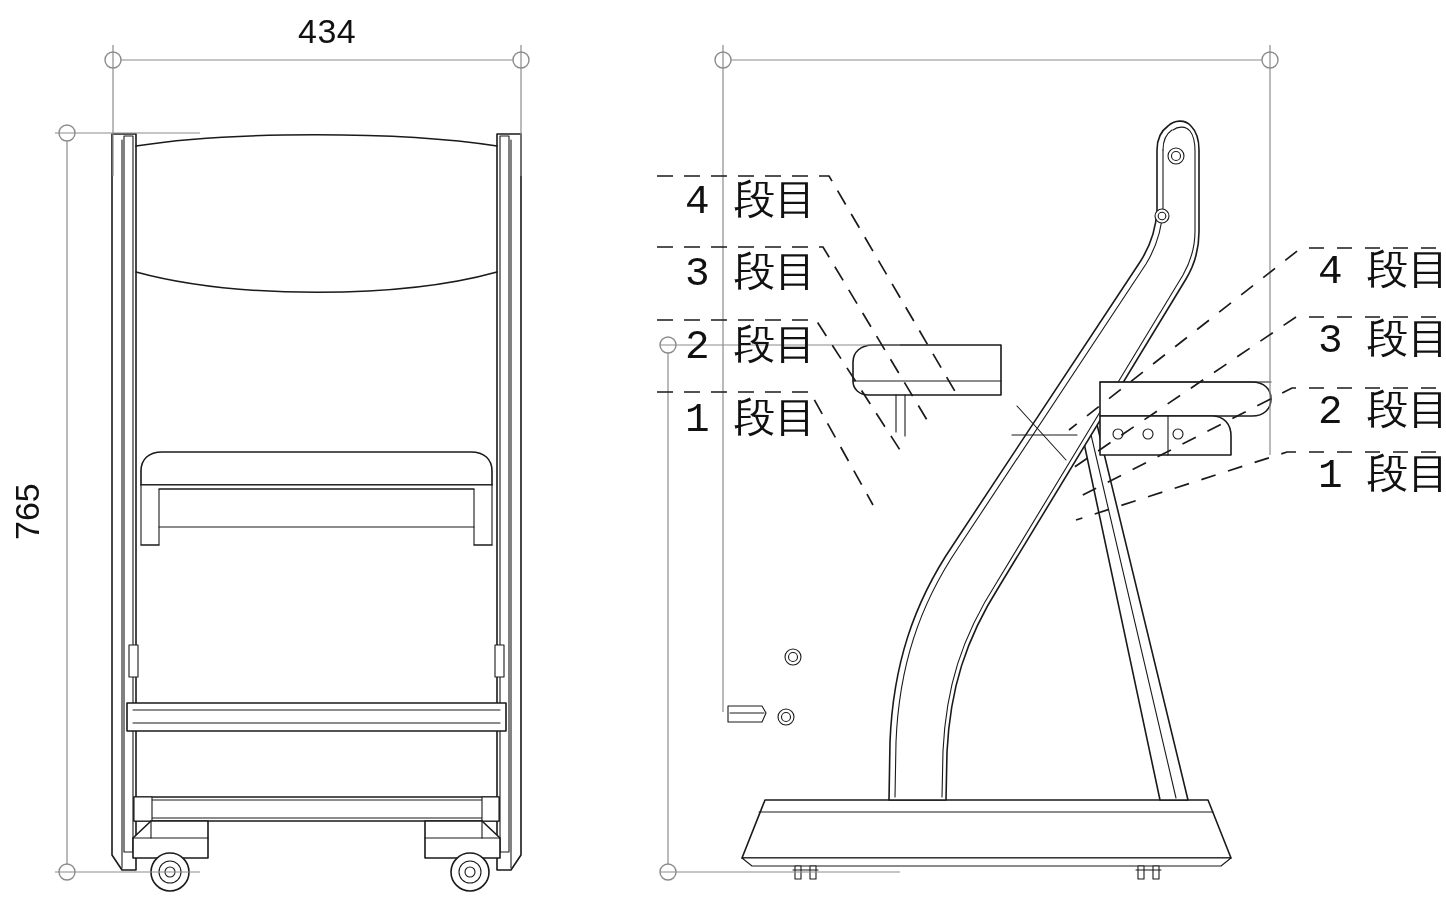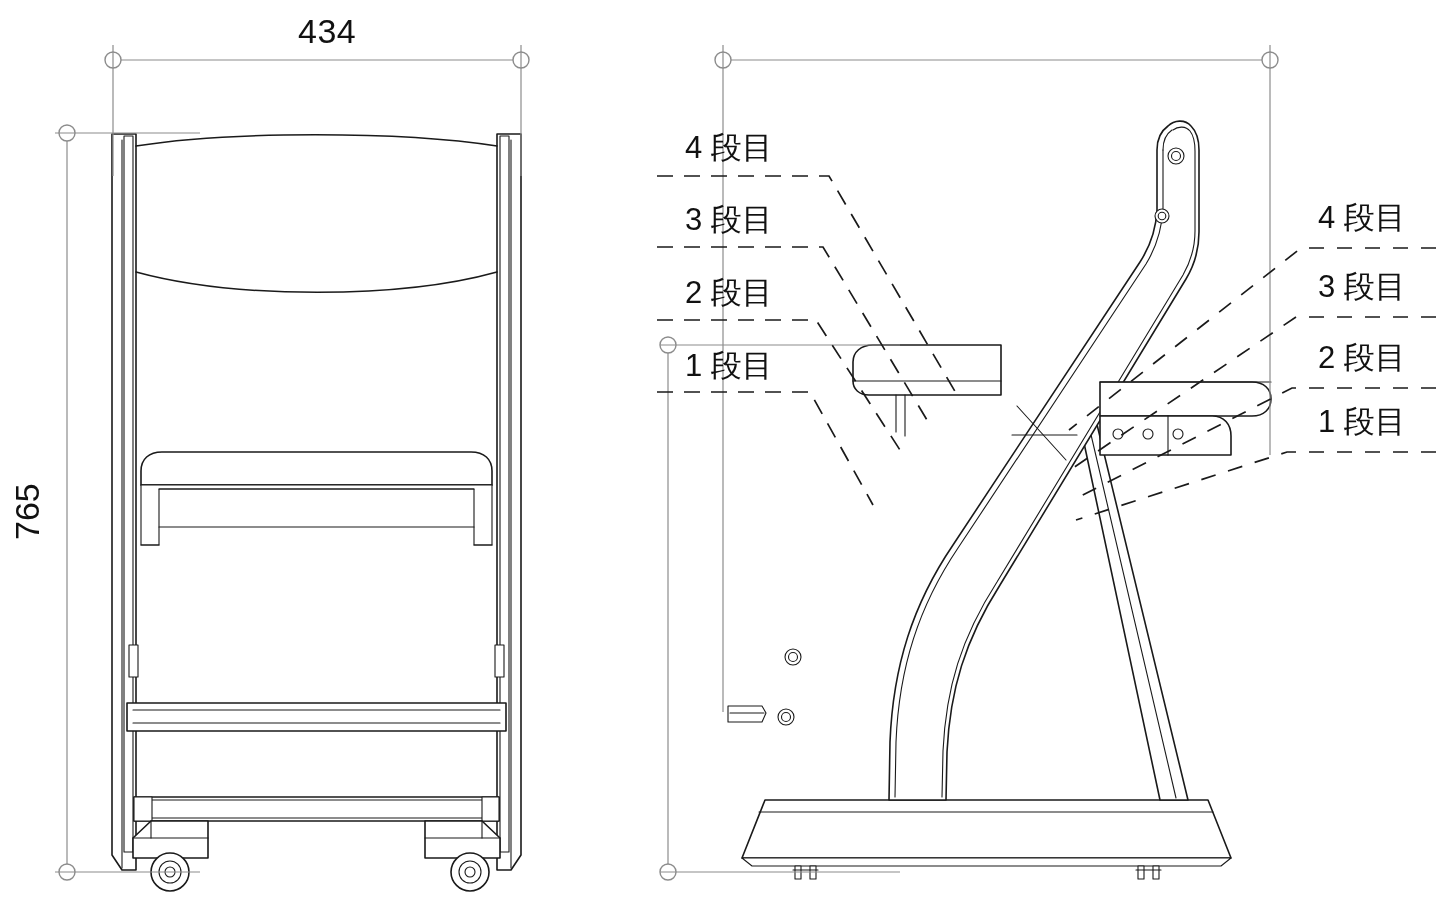"4 段目" .tiertext { font-family: Liberation Sans, sans-serif -> Liberation Mono, monospace; font-size: 31px -> 41px; margin-top: none -> 45px }
